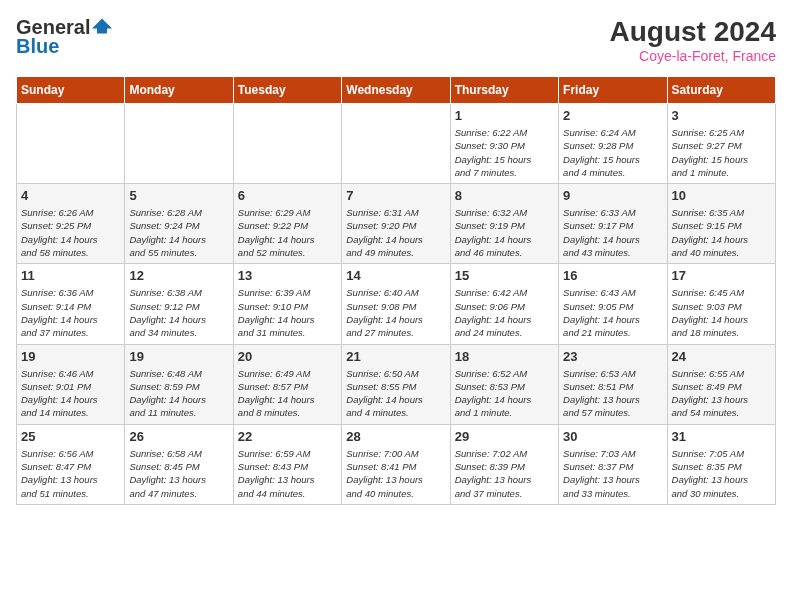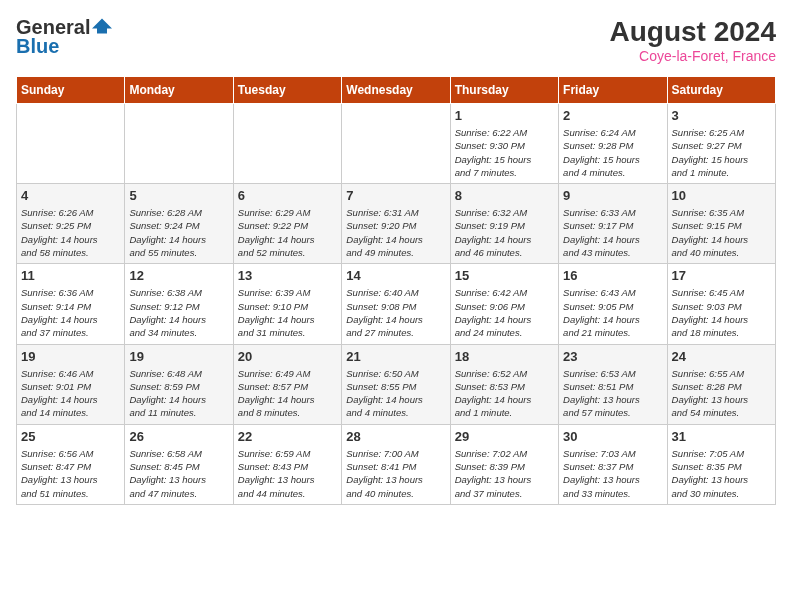"Sunrise: 6:55 AM" div.day-info { text: 8:28 -> 8:49 }
